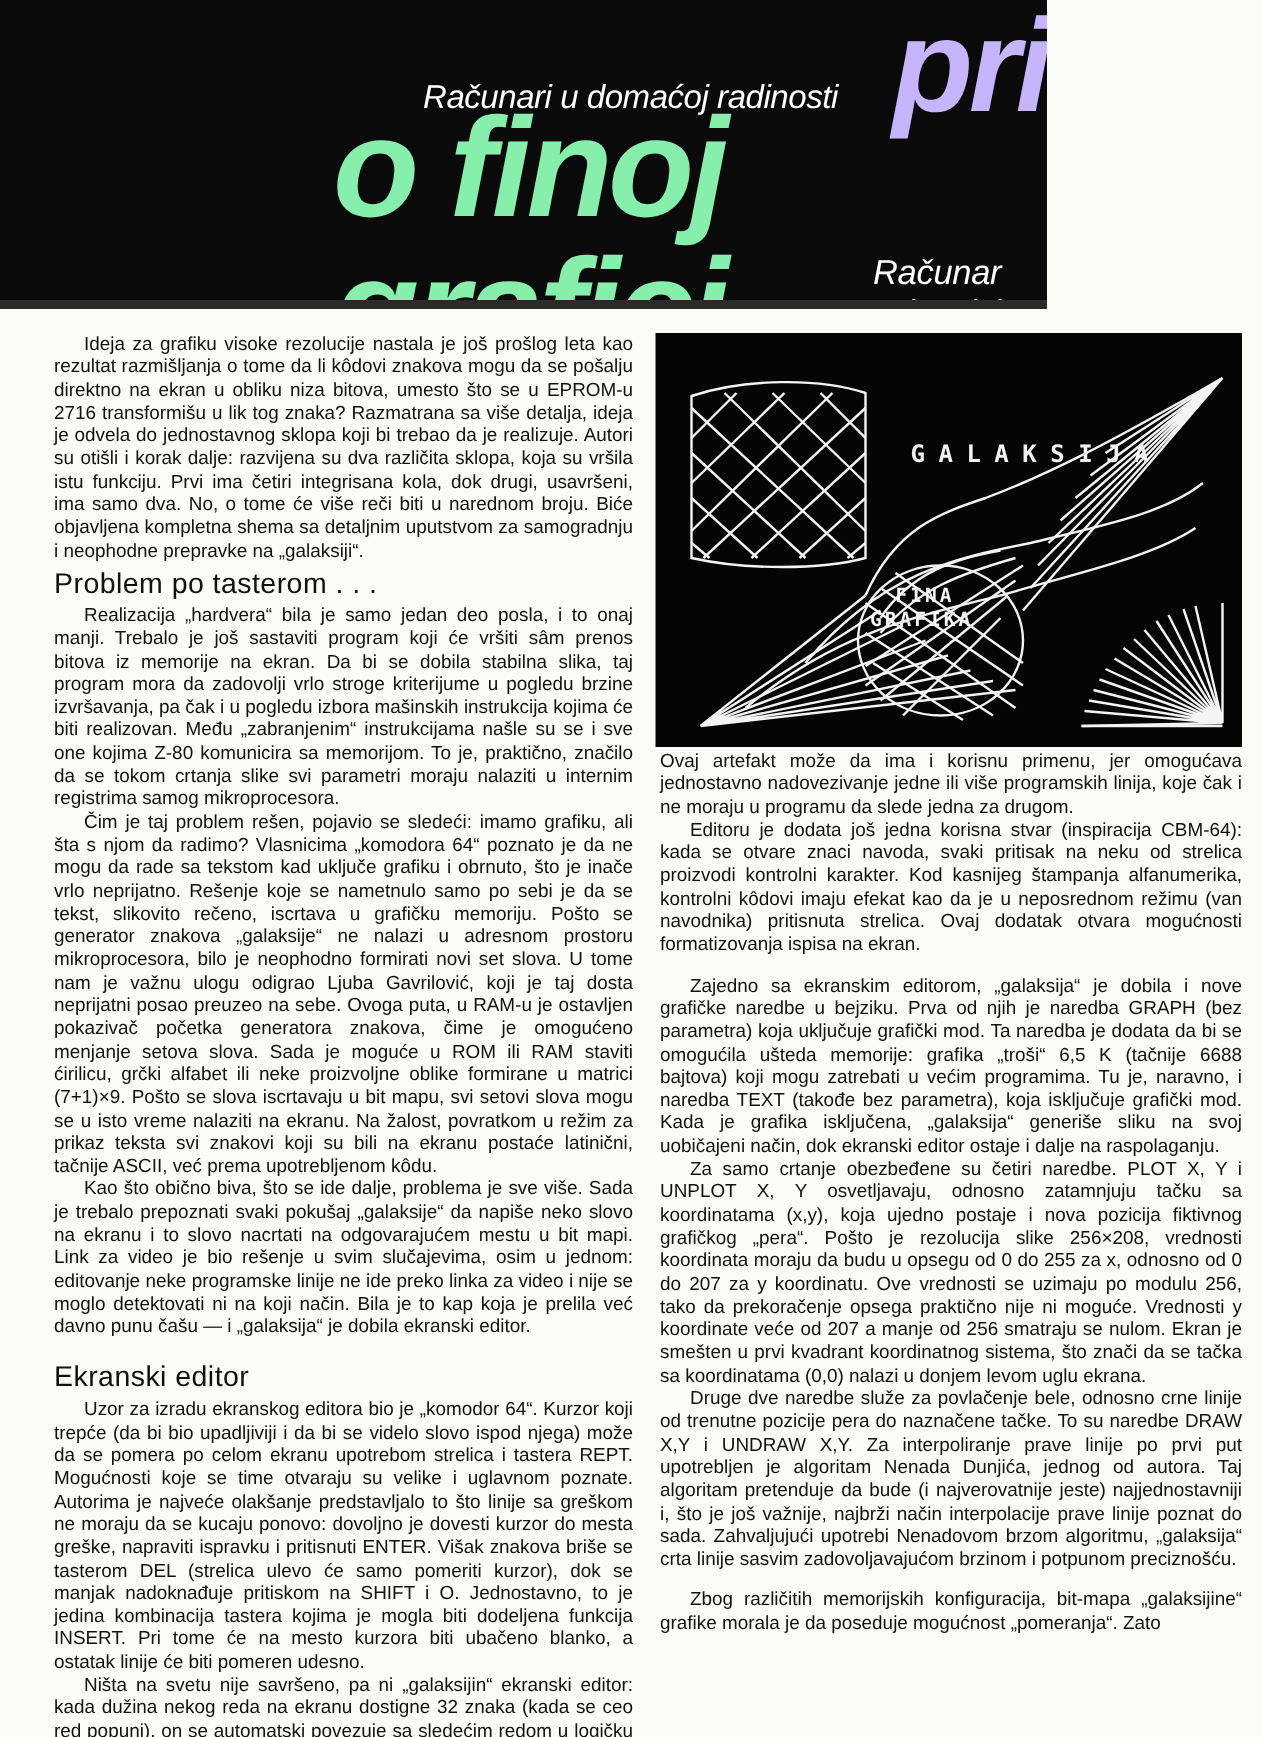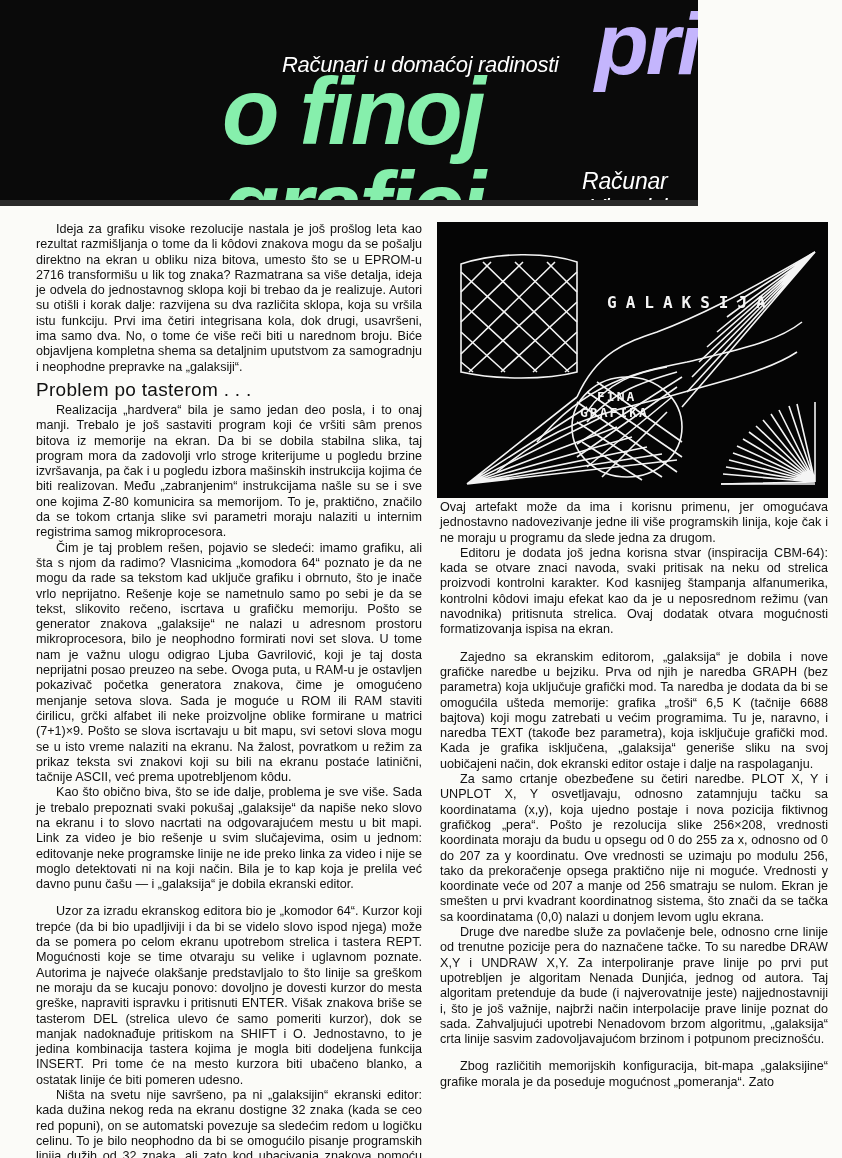"Ekranski editor" h2 { html: none -> <h2>Ekranski editor</h2> }
